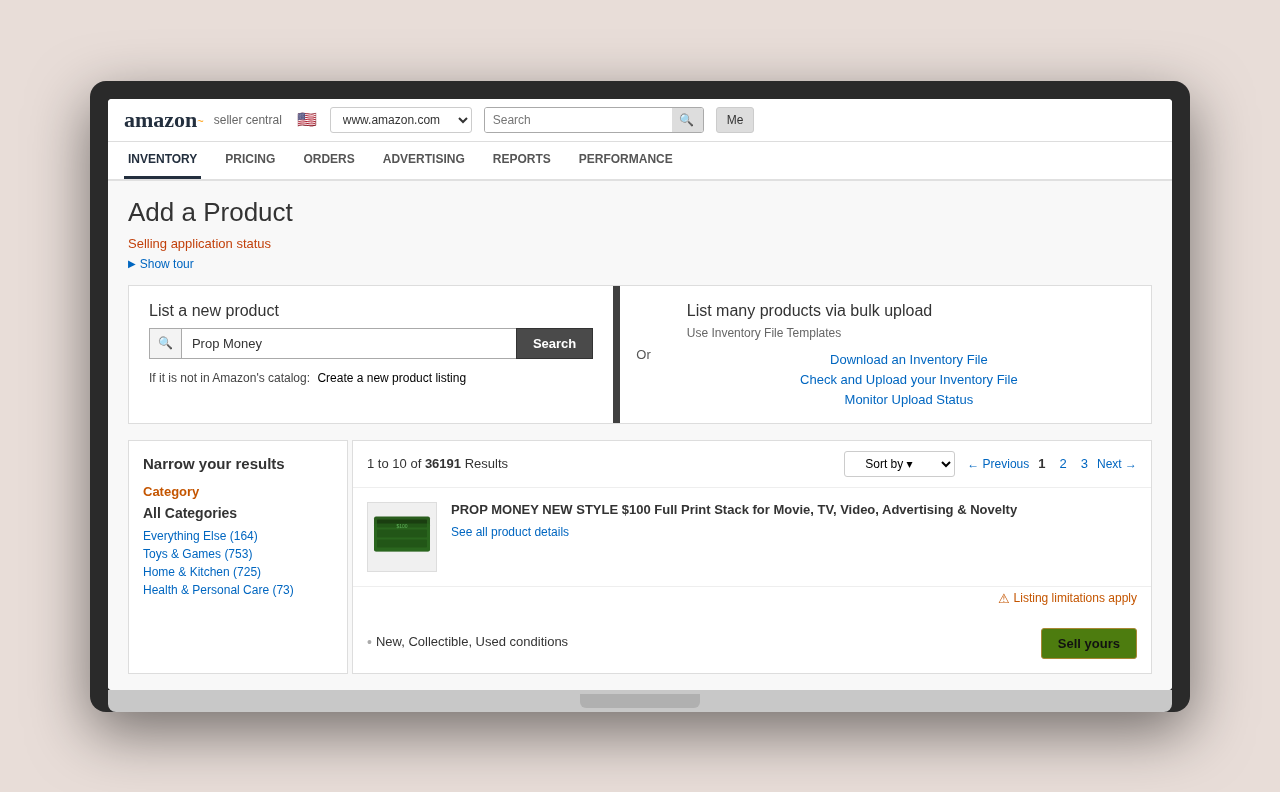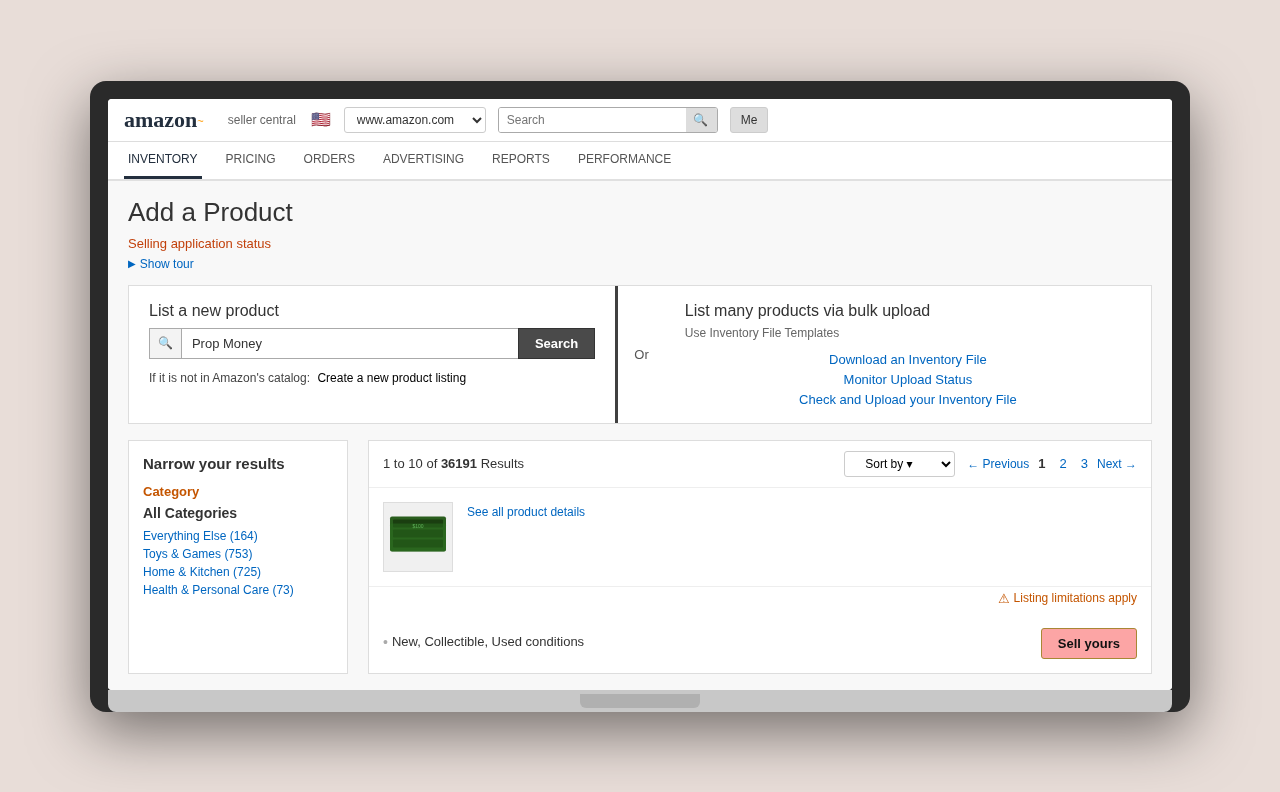"amazon" .logo-area { gap: 20px -> 6px }
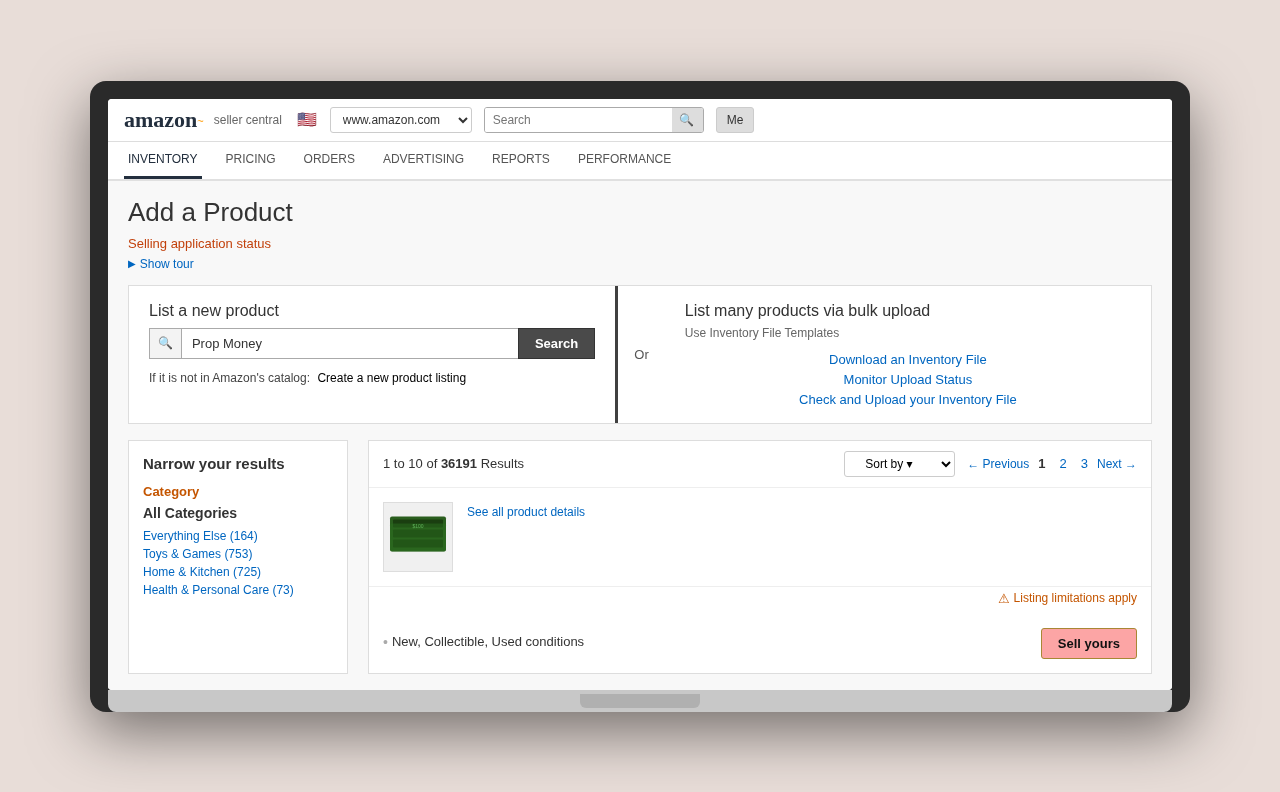"INVENTORY" .nav-item { font-weight: normal -> bold }
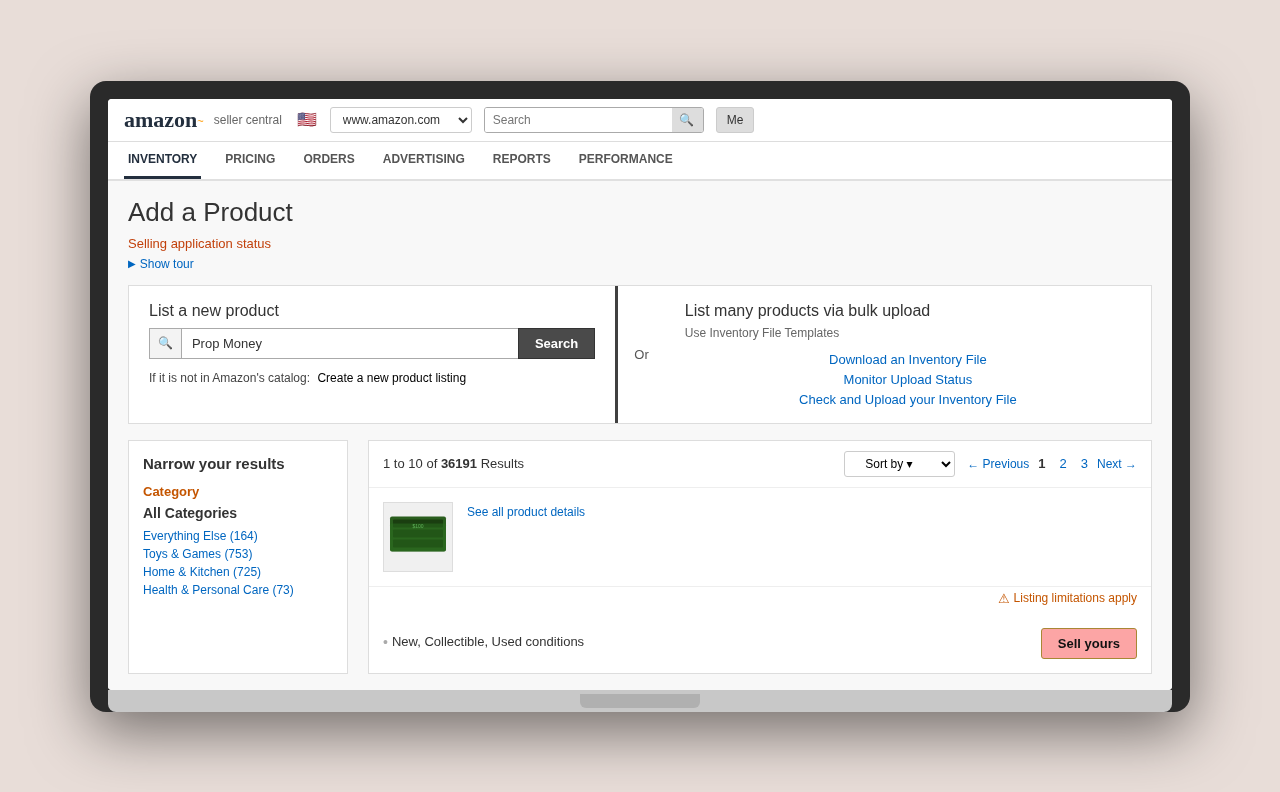"List a new product" .col-left { border-right: 3px solid #404040 -> 7px solid #404040 }
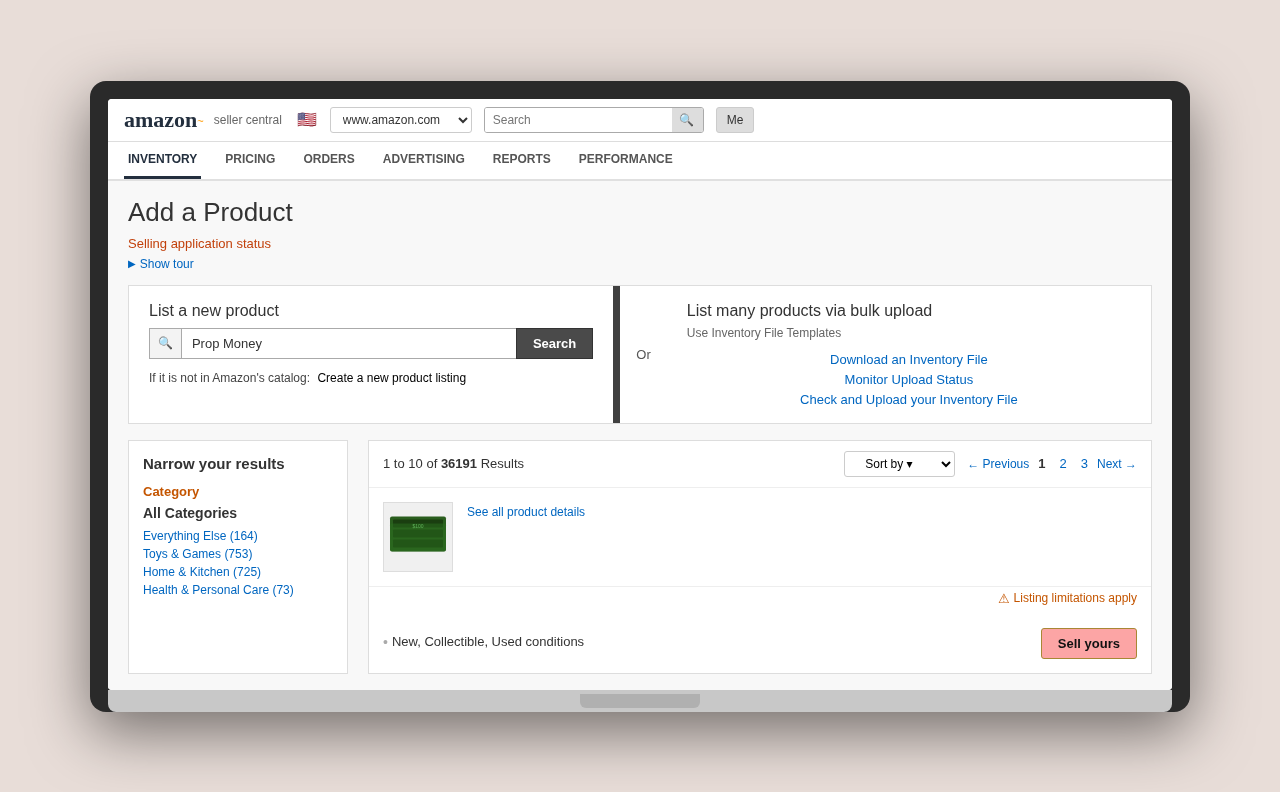"Monitor Upload Status" a.bulk-link { order: before "Check and Upload your Inventory" -> after "Check and Upload your Inventory" }
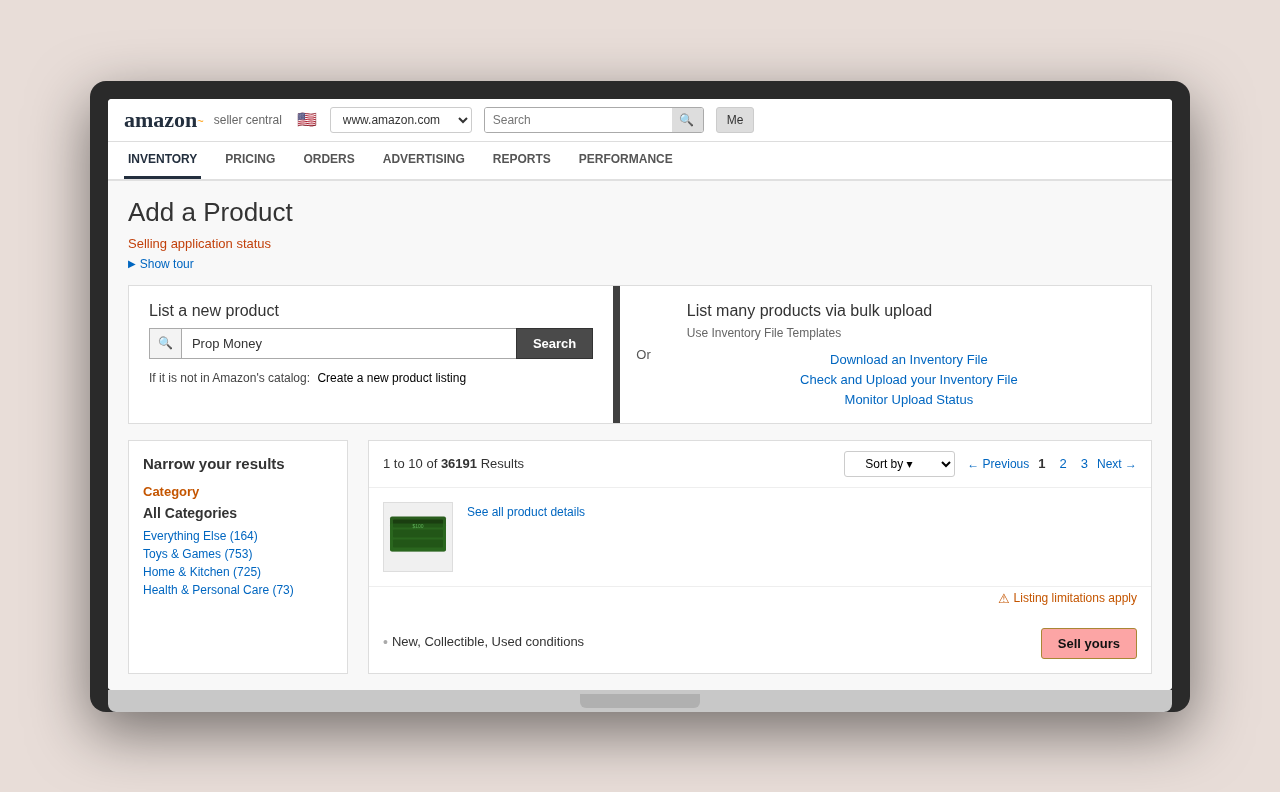"Narrow your results" .results-section { gap: 20px -> 4px }
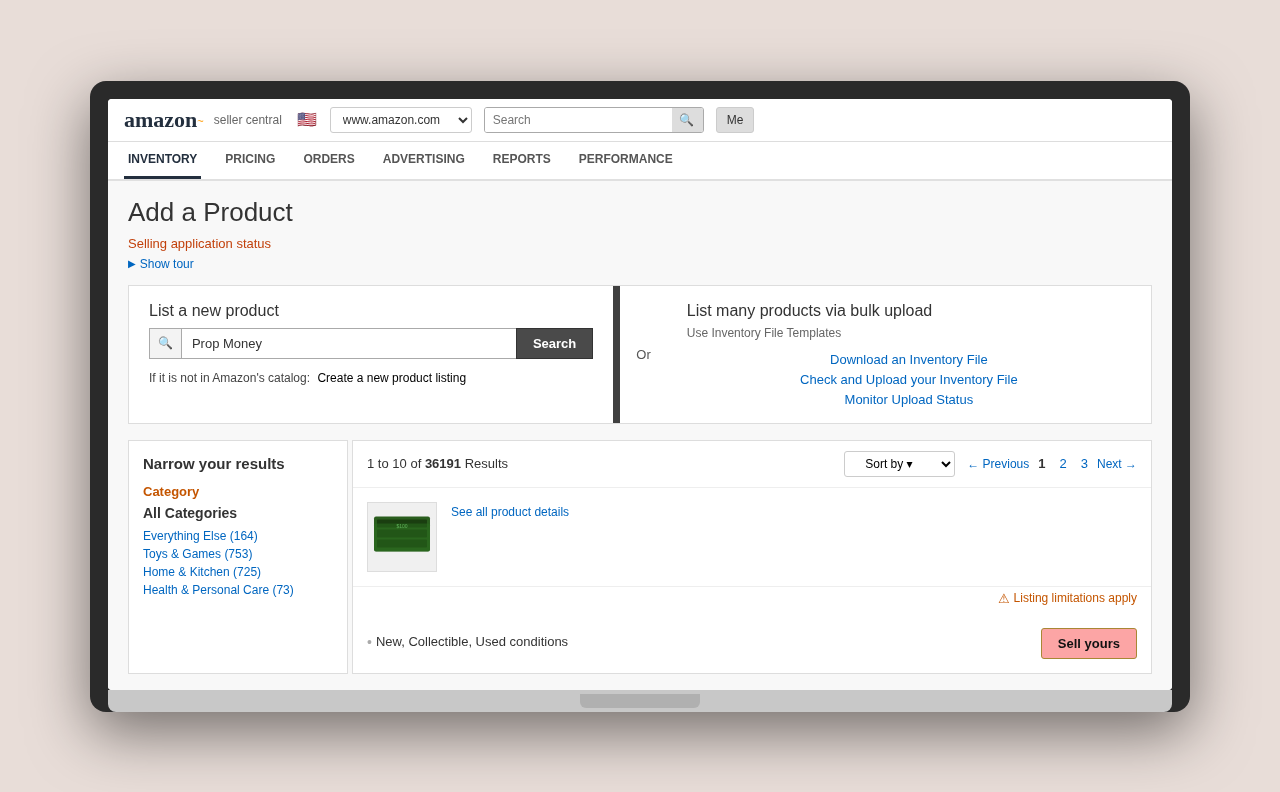"PROP MONEY NEW STYLE $100" div.product-title { html: none -> <div>PROP MONEY NEW STYLE $100 Full Print Stack for Movie, TV, Video, Advertising &amp; Novelty</div> }
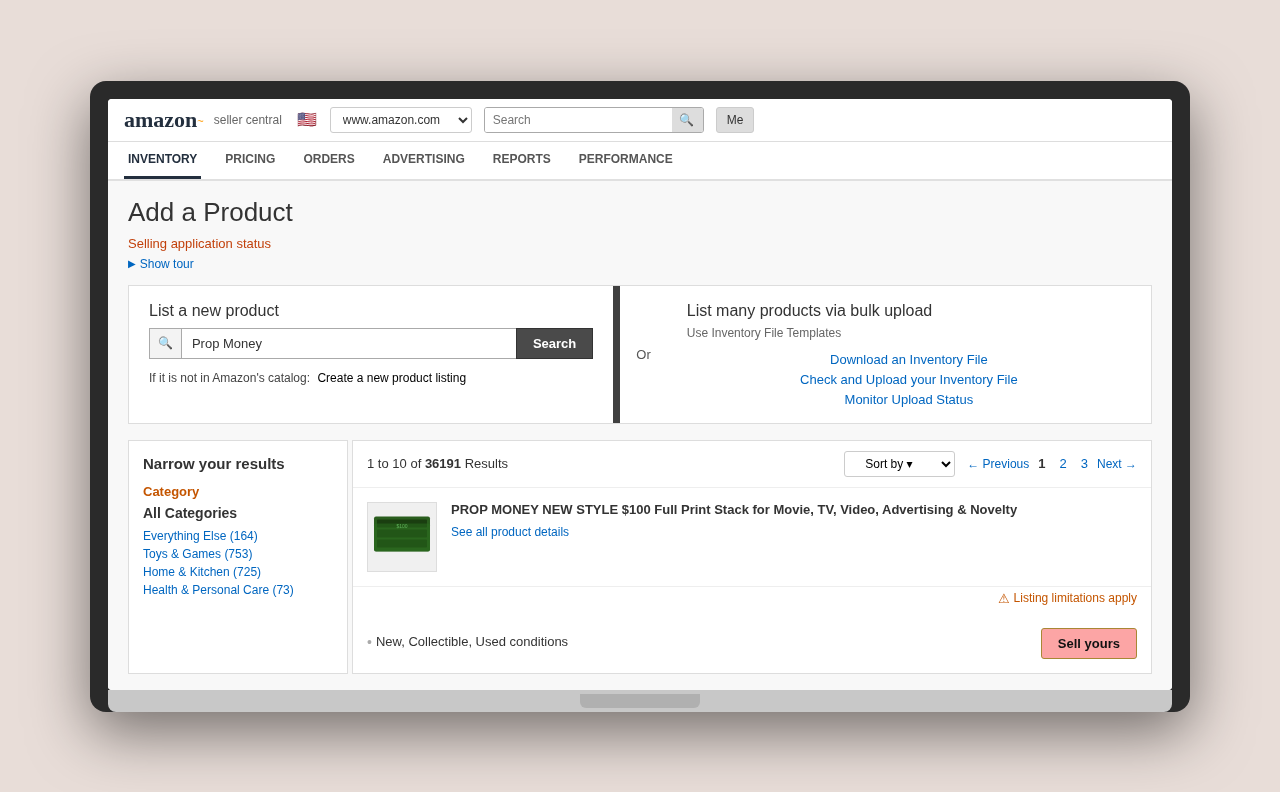"Sell yours" .sell-yours-btn { background: #fca5a5 -> #4d7c0f }
